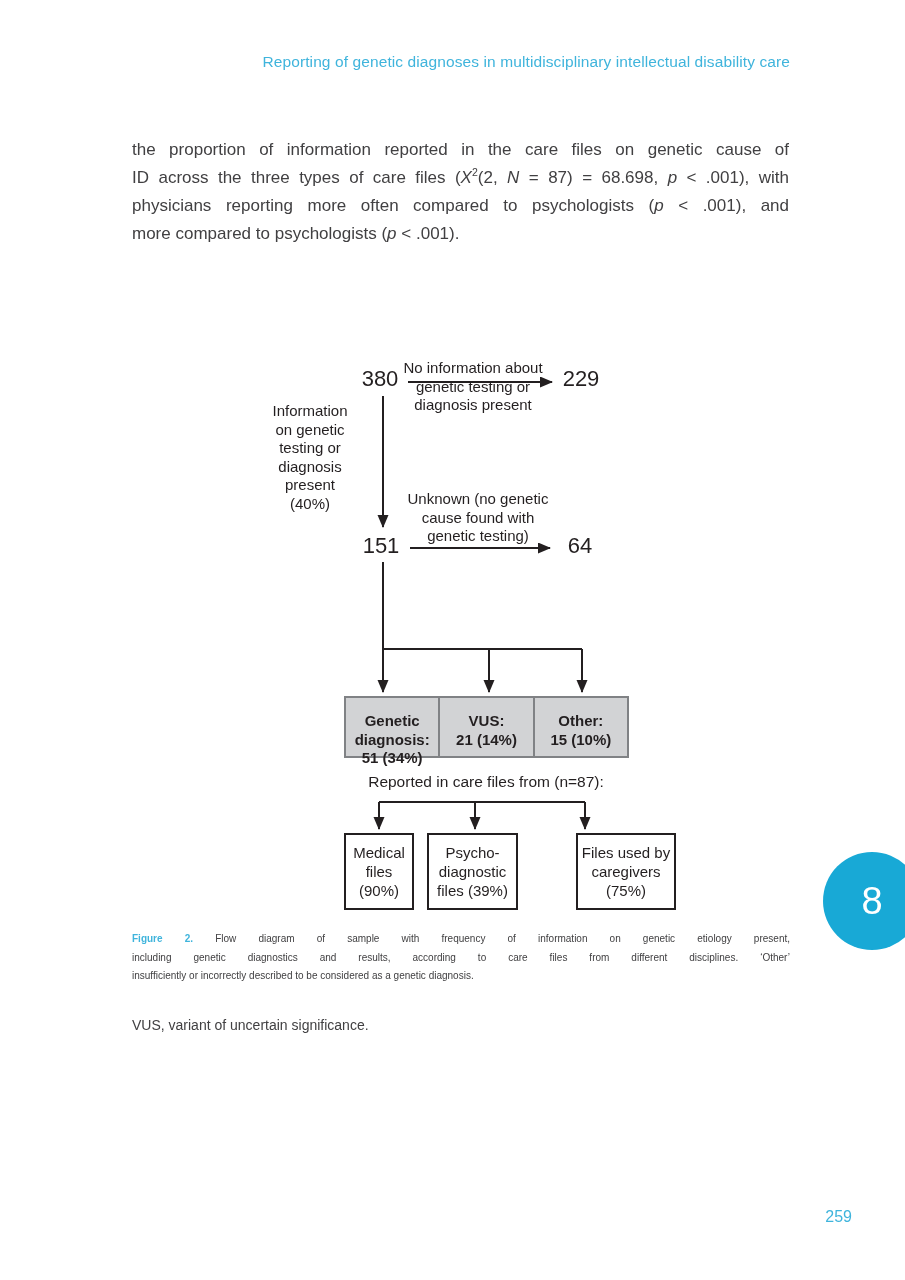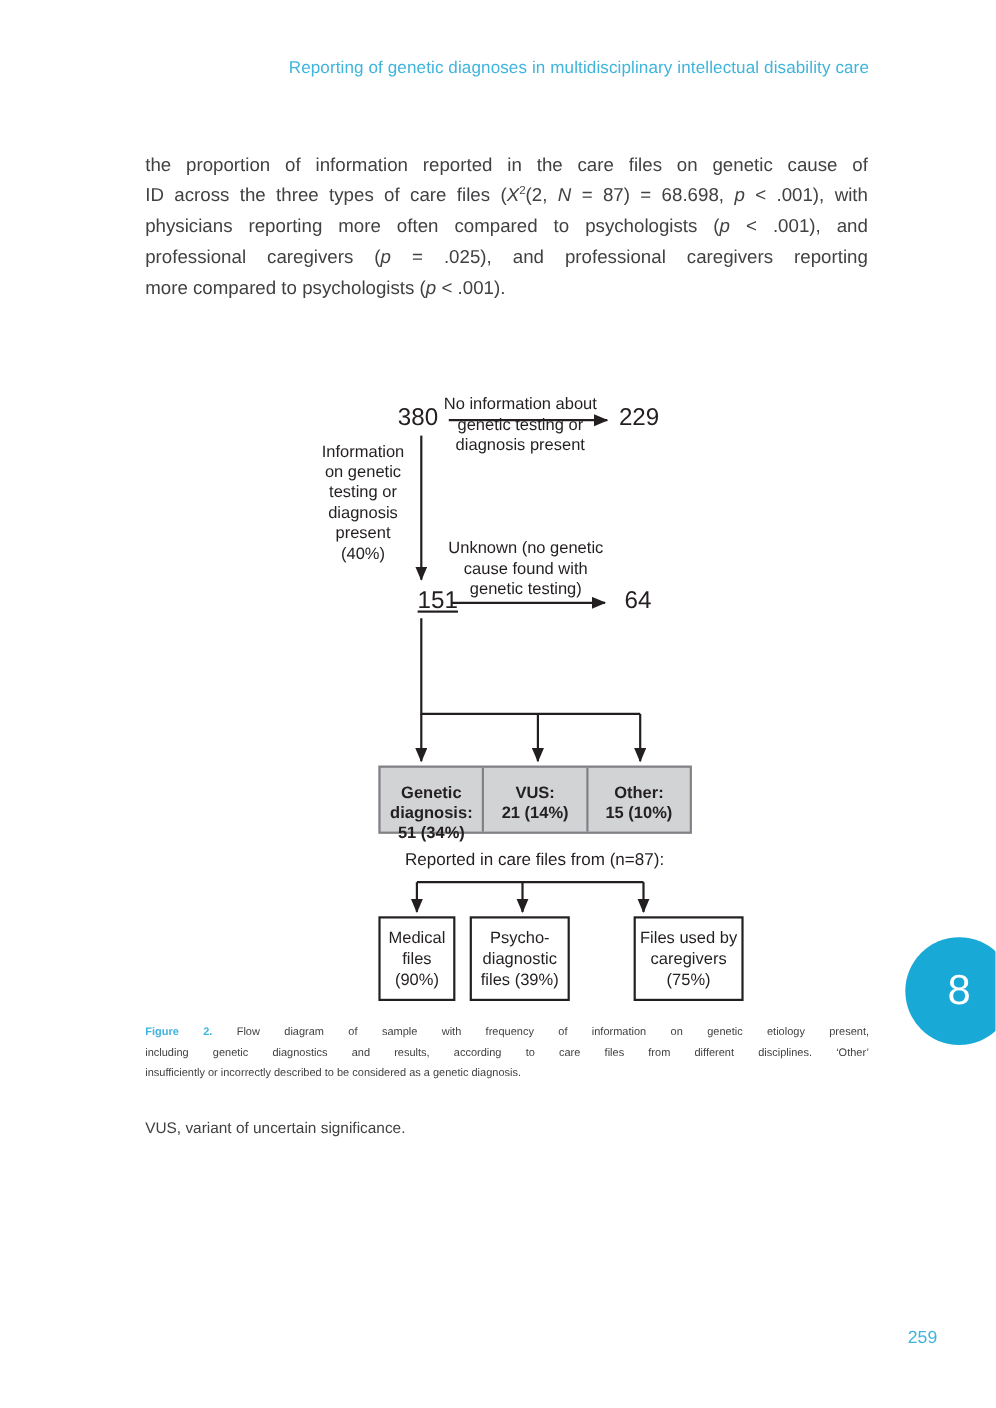"professional caregivers (p = .025)," div.pline { html: <div><span>professional caregivers (</span><span>p</span><span> = .025), and professional caregivers reporting</span></div> -> none }
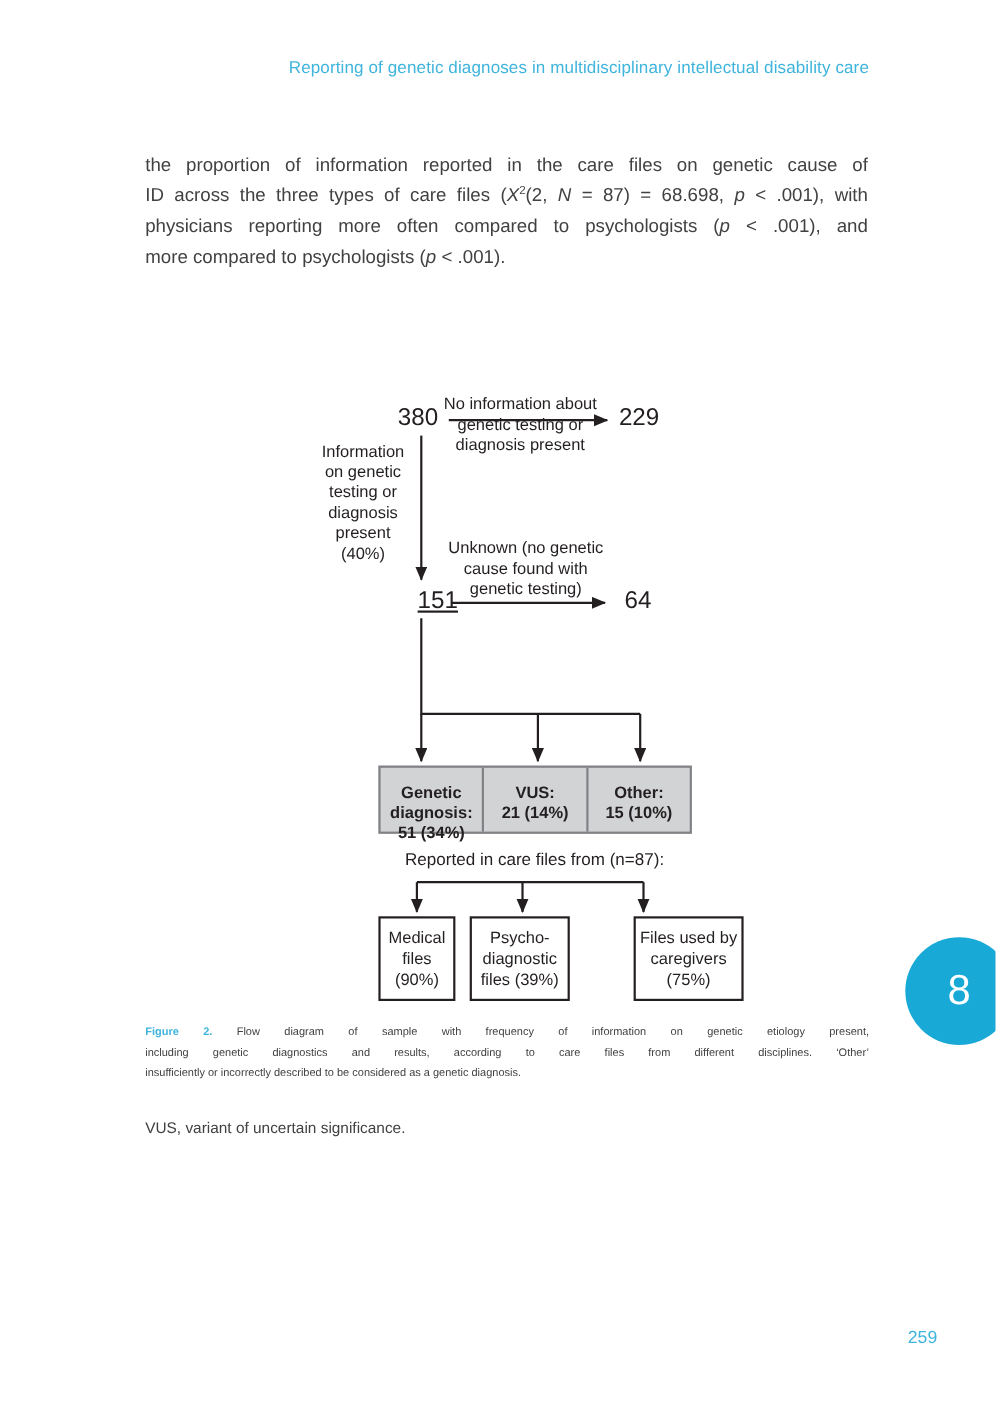"Information" div.d-abs { left: 20px -> 0 }
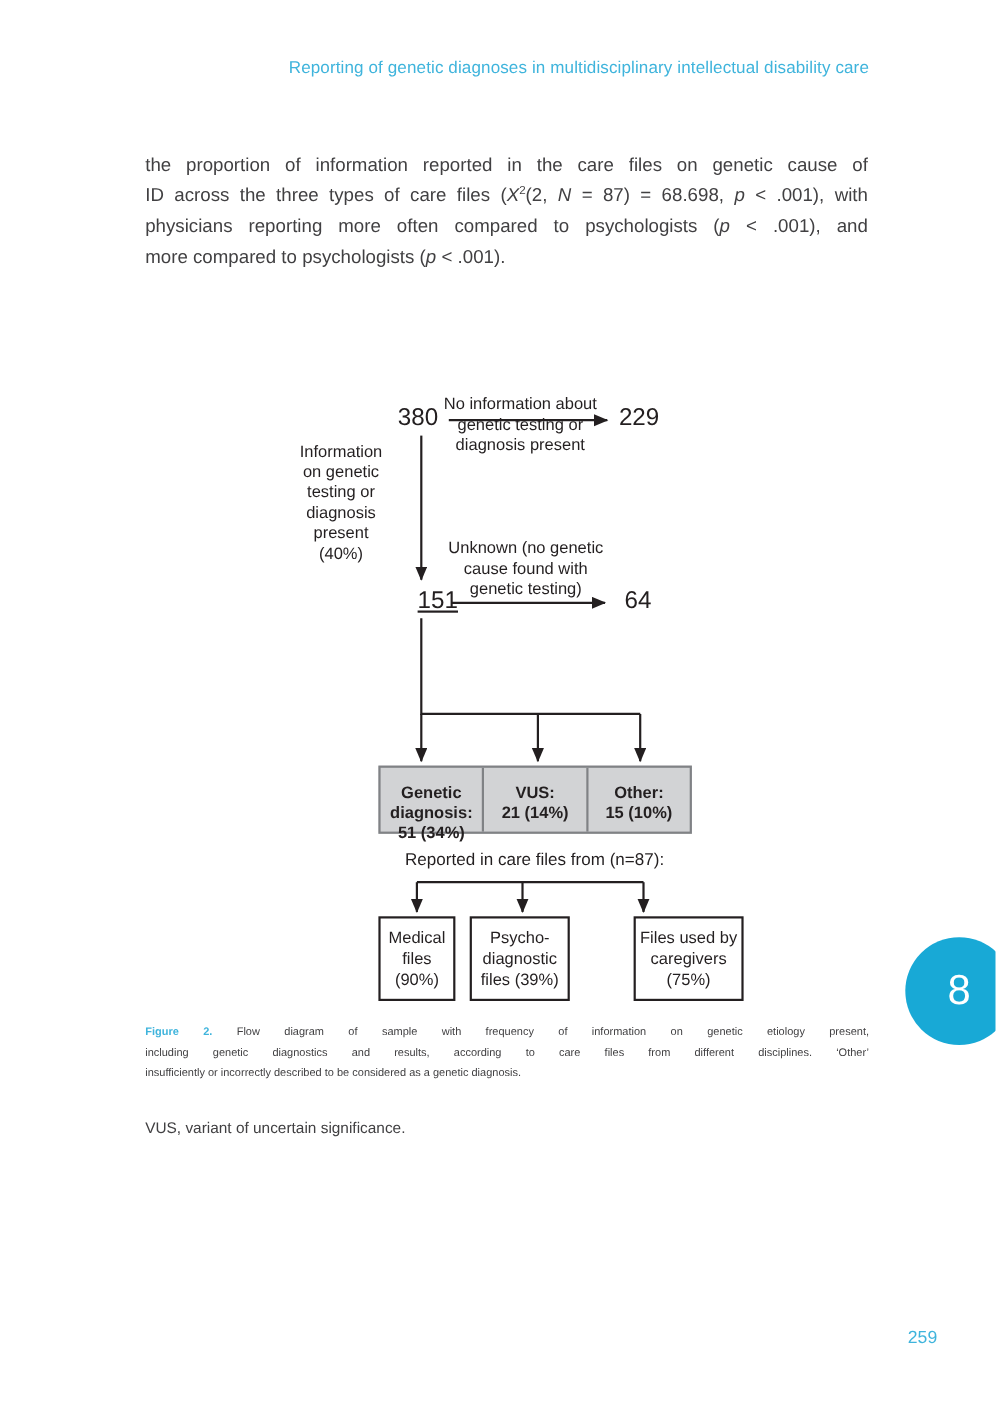"151" div.d-abs { left: 118px -> 101px; text-decoration: underline -> none }
